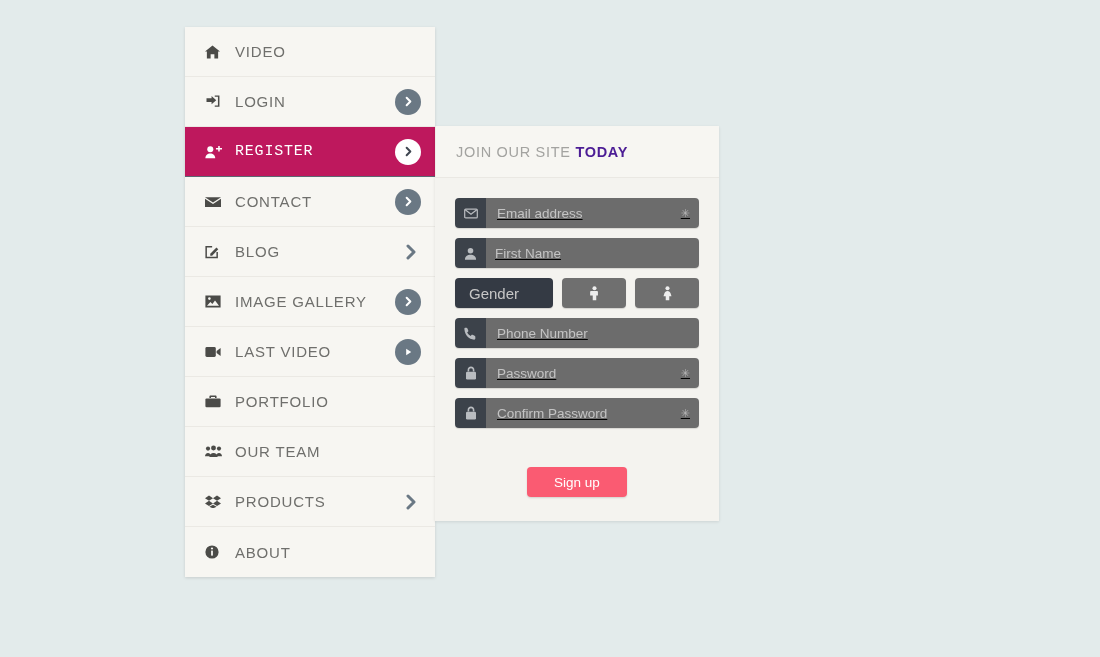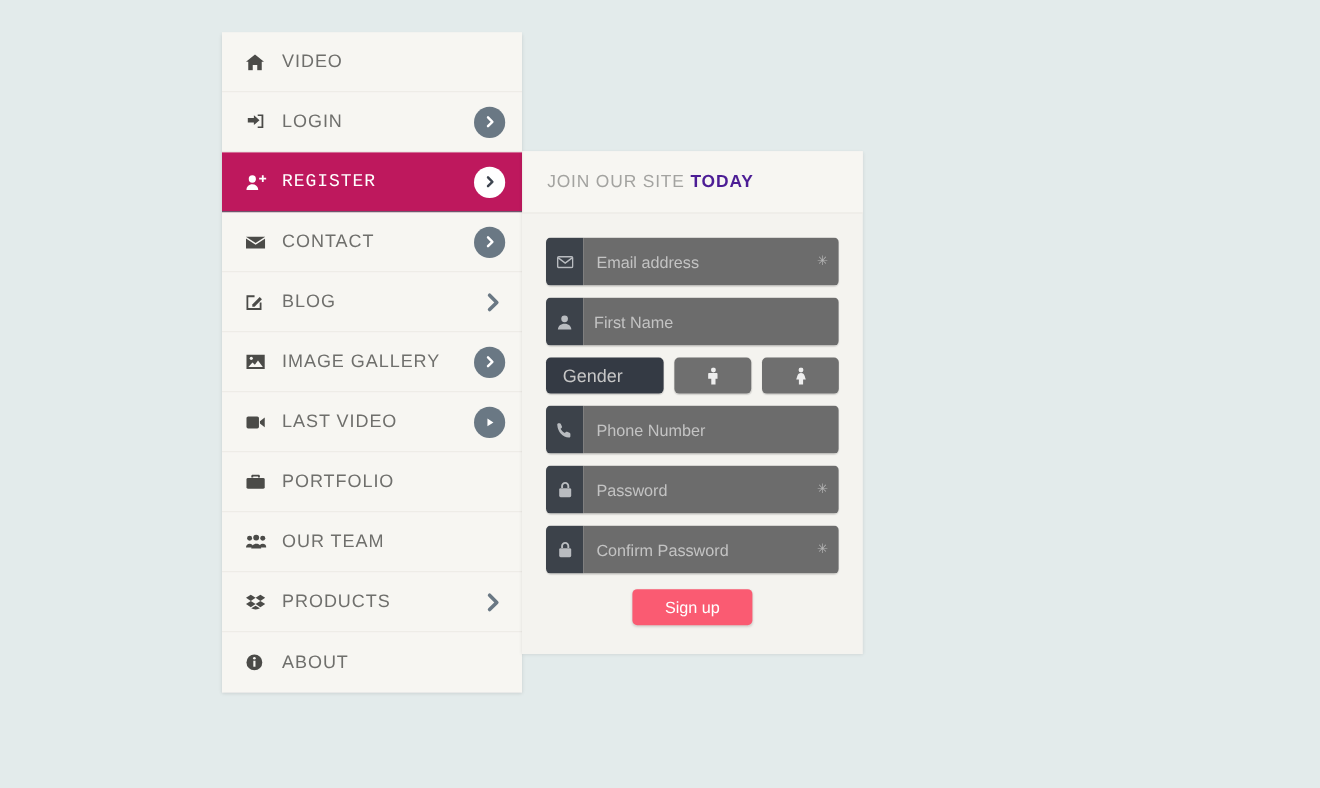"Email address" .field { height: 40px -> 30px; text-decoration: none -> underline }
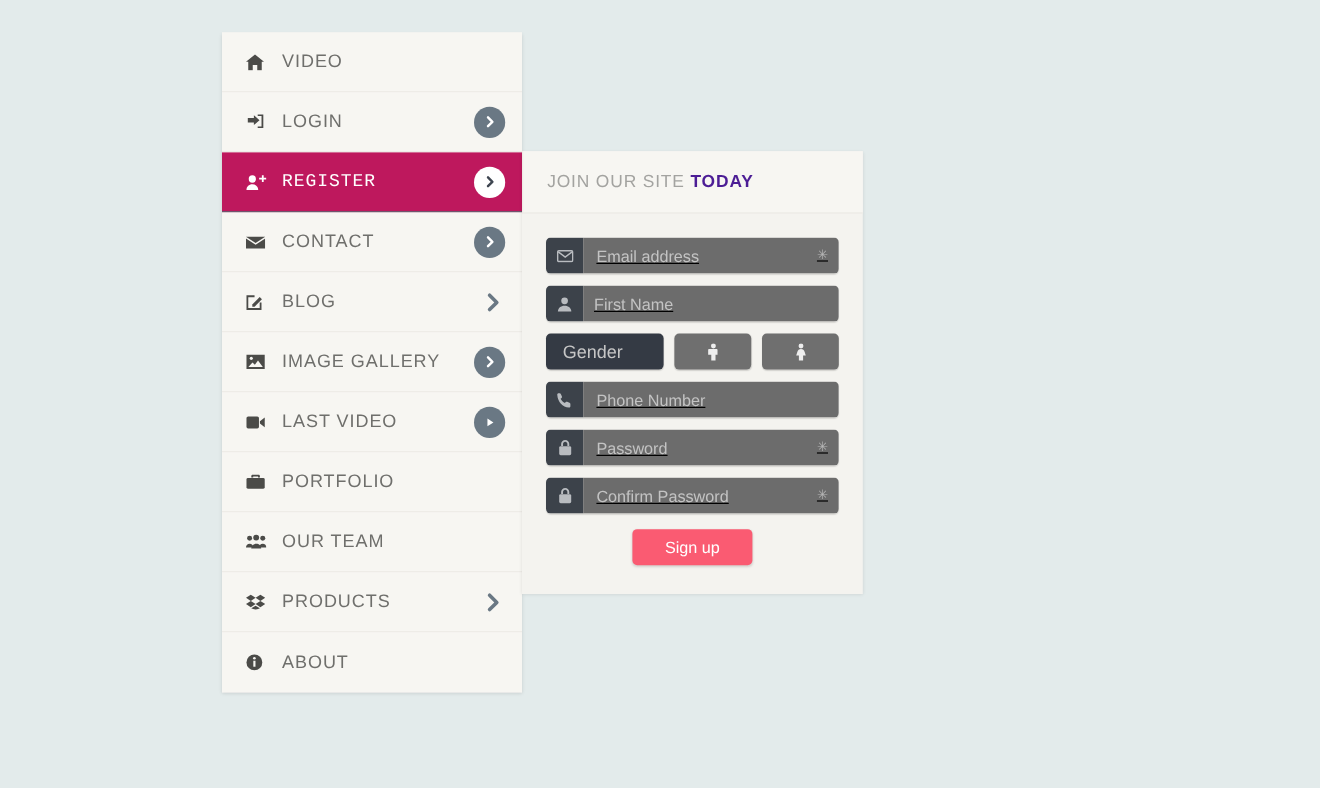"Sign up" .submit { margin-top: none -> 26px }
